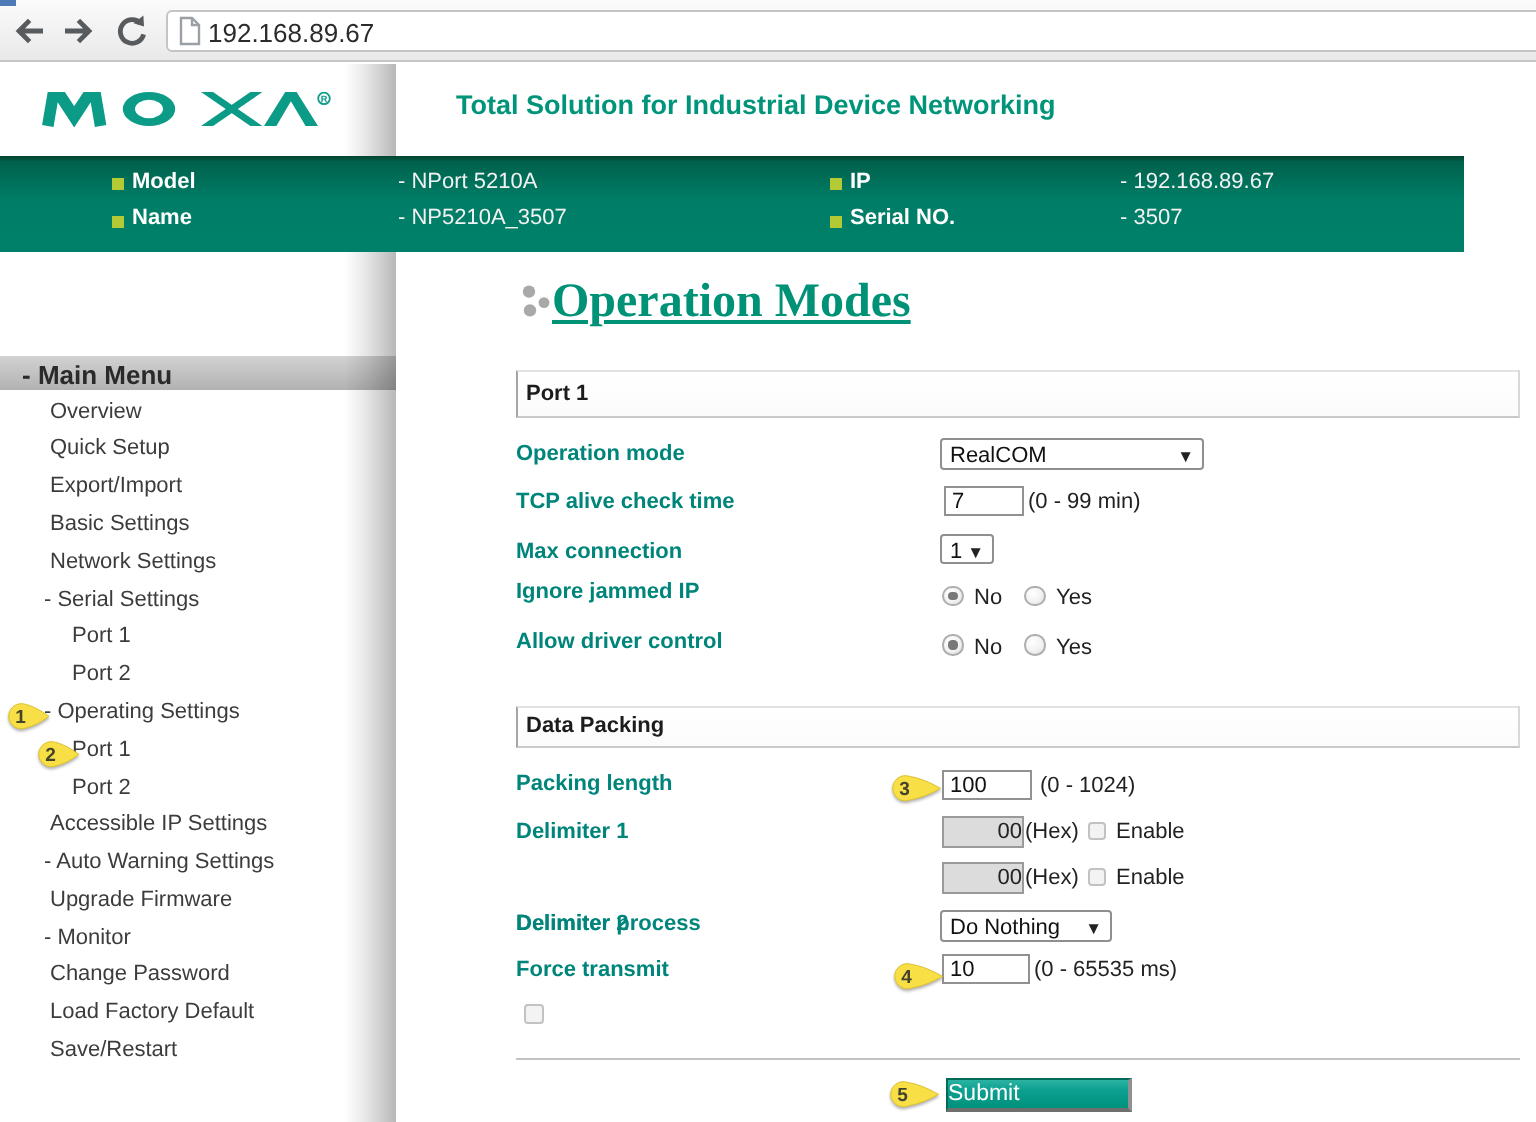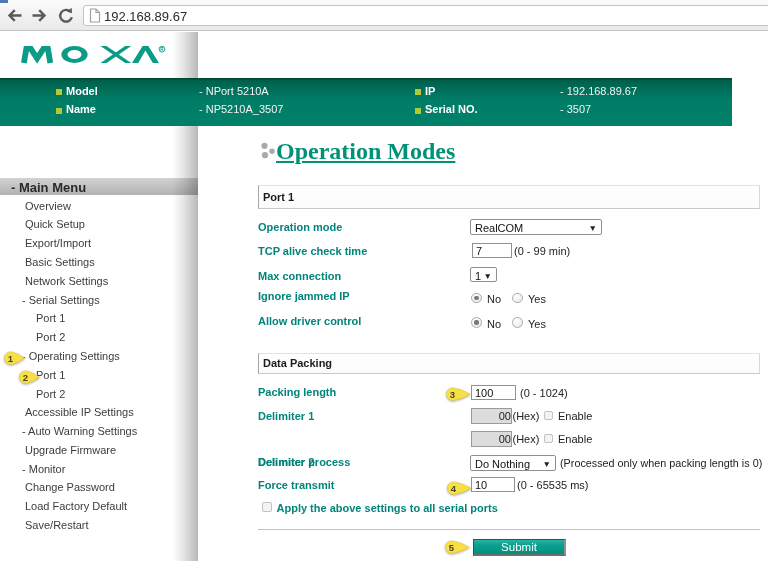"Total Solution for Industrial Device" div.abs { html: none -> <div>Total Solution for Industrial Device Networking</div> }
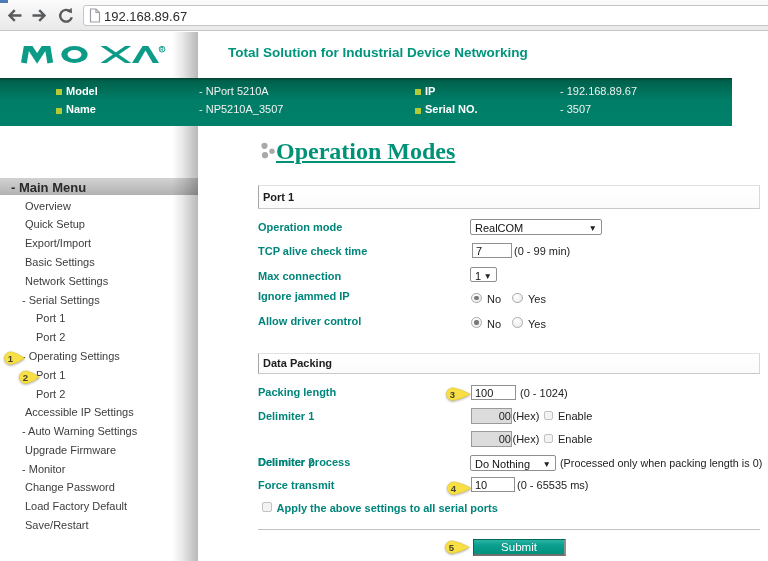"(Processed only when packing length" div.fnote { html: <div>(Processed only when packing length is 0)</div> -> none }
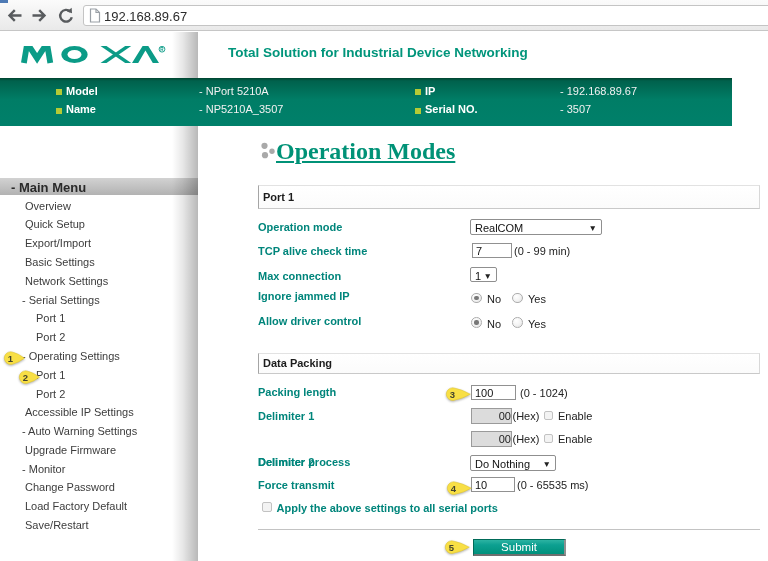"Apply the above settings to" div.flabel { html: <div>Apply the above settings to all serial ports</div> -> none }
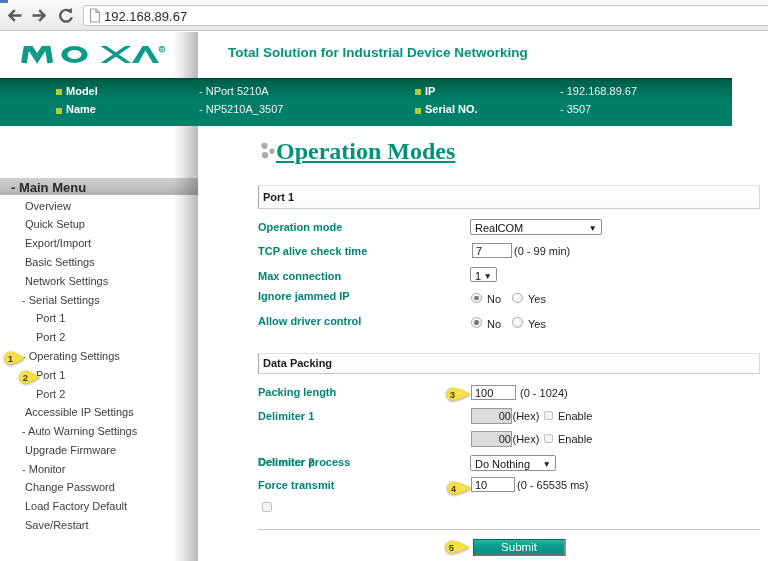"Submit" div.abs { text-align: center -> left }
